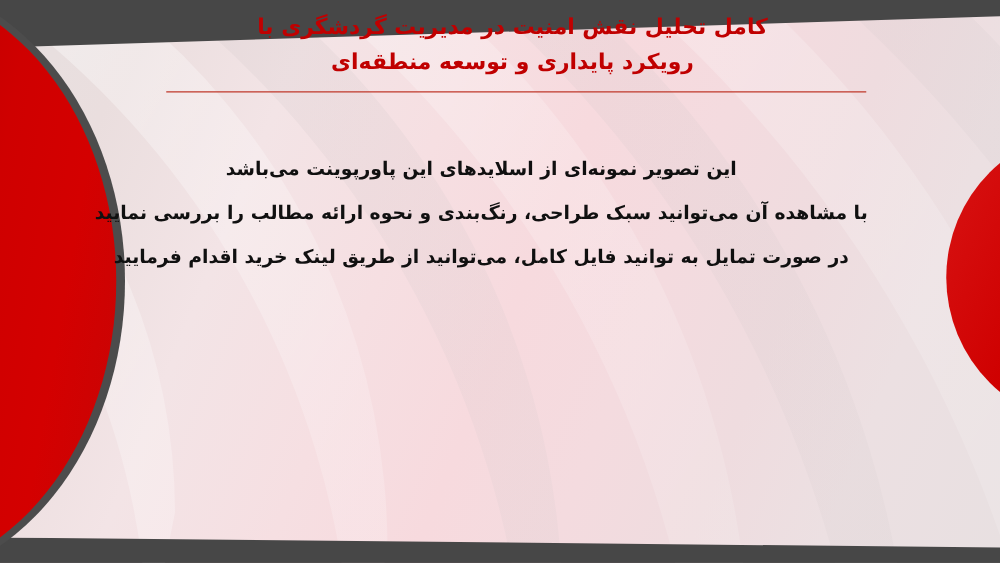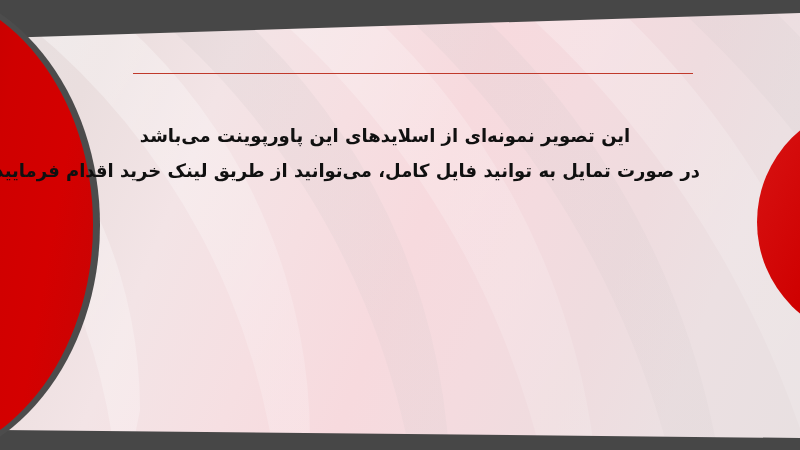"کامل تحلیل نقش امنیت در" div.title-block { html: none -> <div> <div>کامل تحلیل نقش امنیت در مدیریت گردشگری با</div> <div>رویکرد پایداری و توسعه منطقه‌ای</div> </div> }
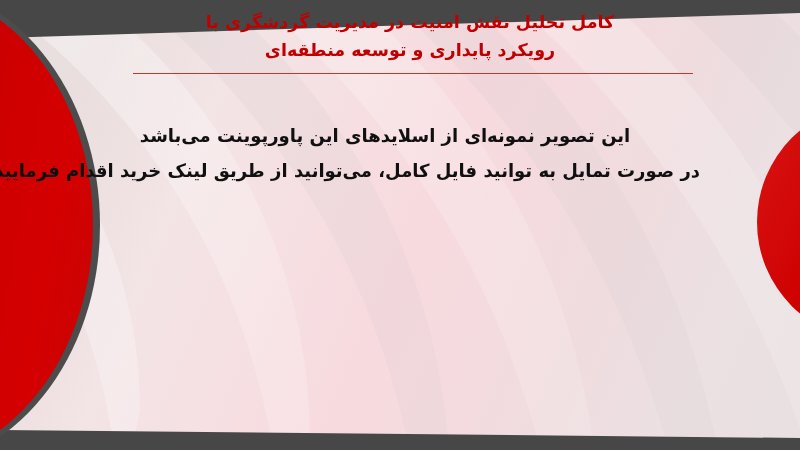"این تصویر نمونه‌ای از اسلایدهای" .body-line { font-size: 18px -> 15px }
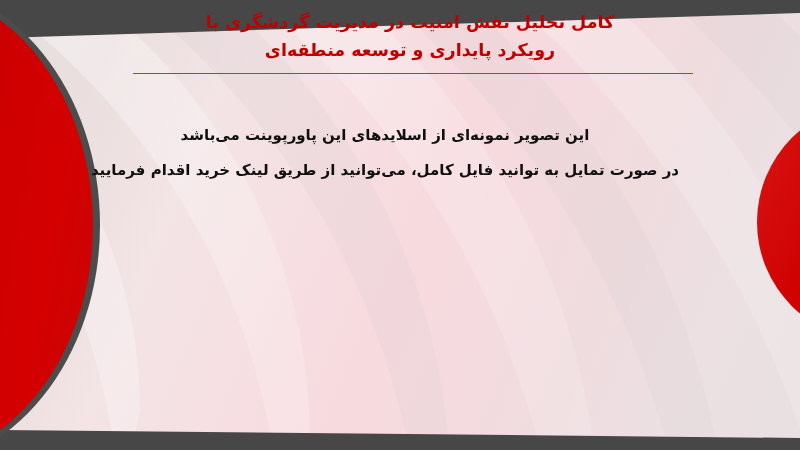"با مشاهده آن می‌توانید سبک" div.body-line { html: none -> <div>با مشاهده آن می‌توانید سبک طراحی، رنگ‌بندی و نحوه ارائه مطالب را بررسی نمایید</div> }
